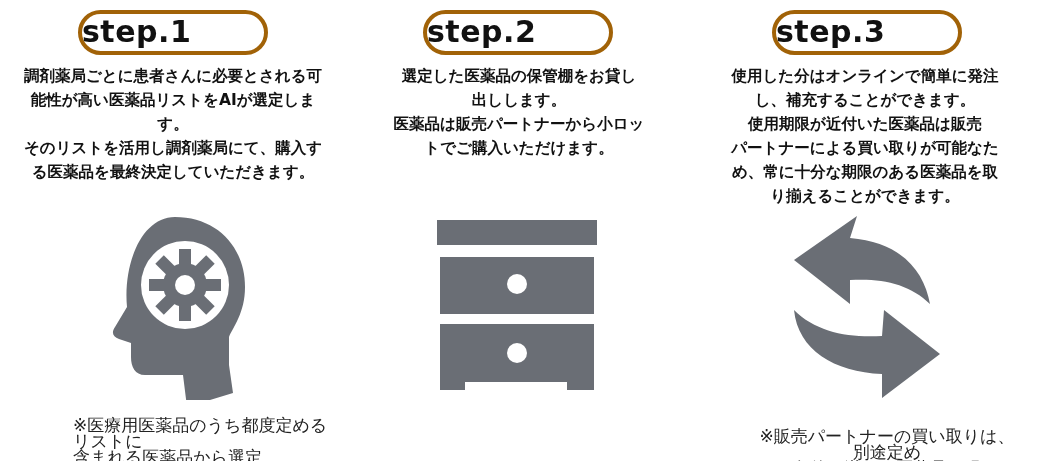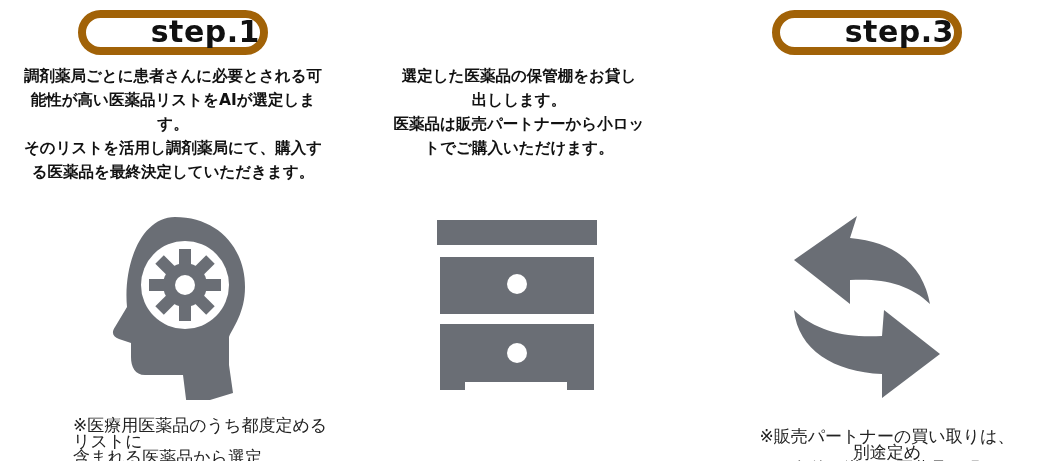"step.1" .pill { border: 8px solid #a16207 -> 4px solid #a16207; justify-content: flex-end -> flex-start }
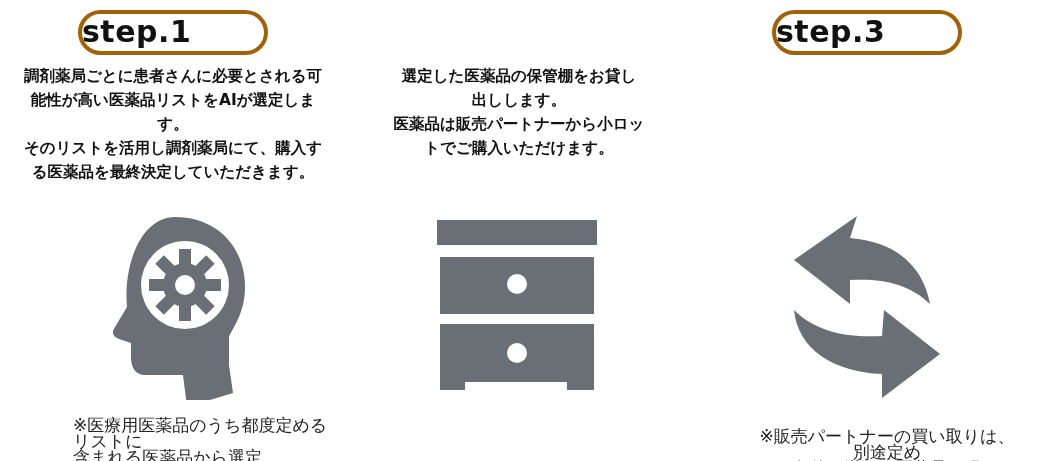"step.2" div.pill { html: none -> <div> <span>step.2</span> </div> }
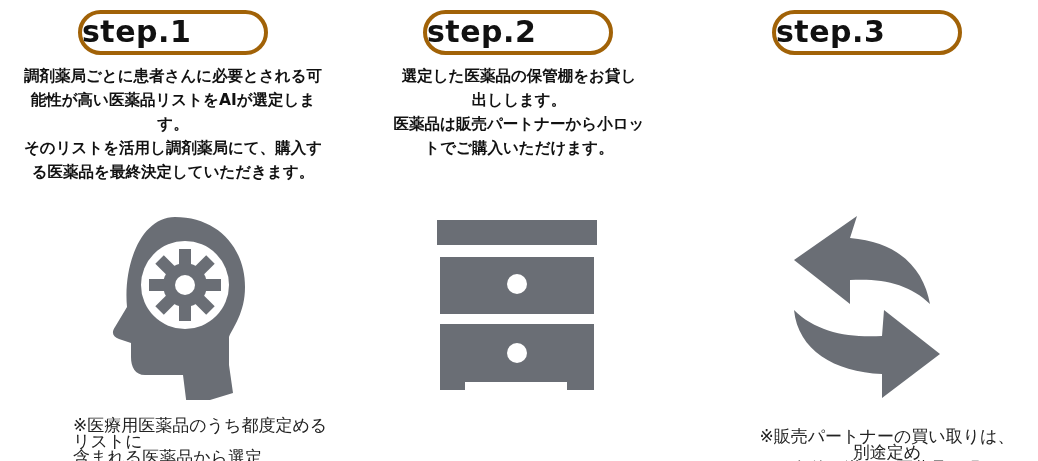"使用した分はオンラインで簡単に発注" div.desc { html: none -> <div>使用した分はオンラインで簡単に発注 し、補充することができます。 使用期限が近付いた医薬品は販売 パートナーによる買い取りが可能なた め、常に十分な期限のある医薬品を取 り揃えることができます。</div> }
